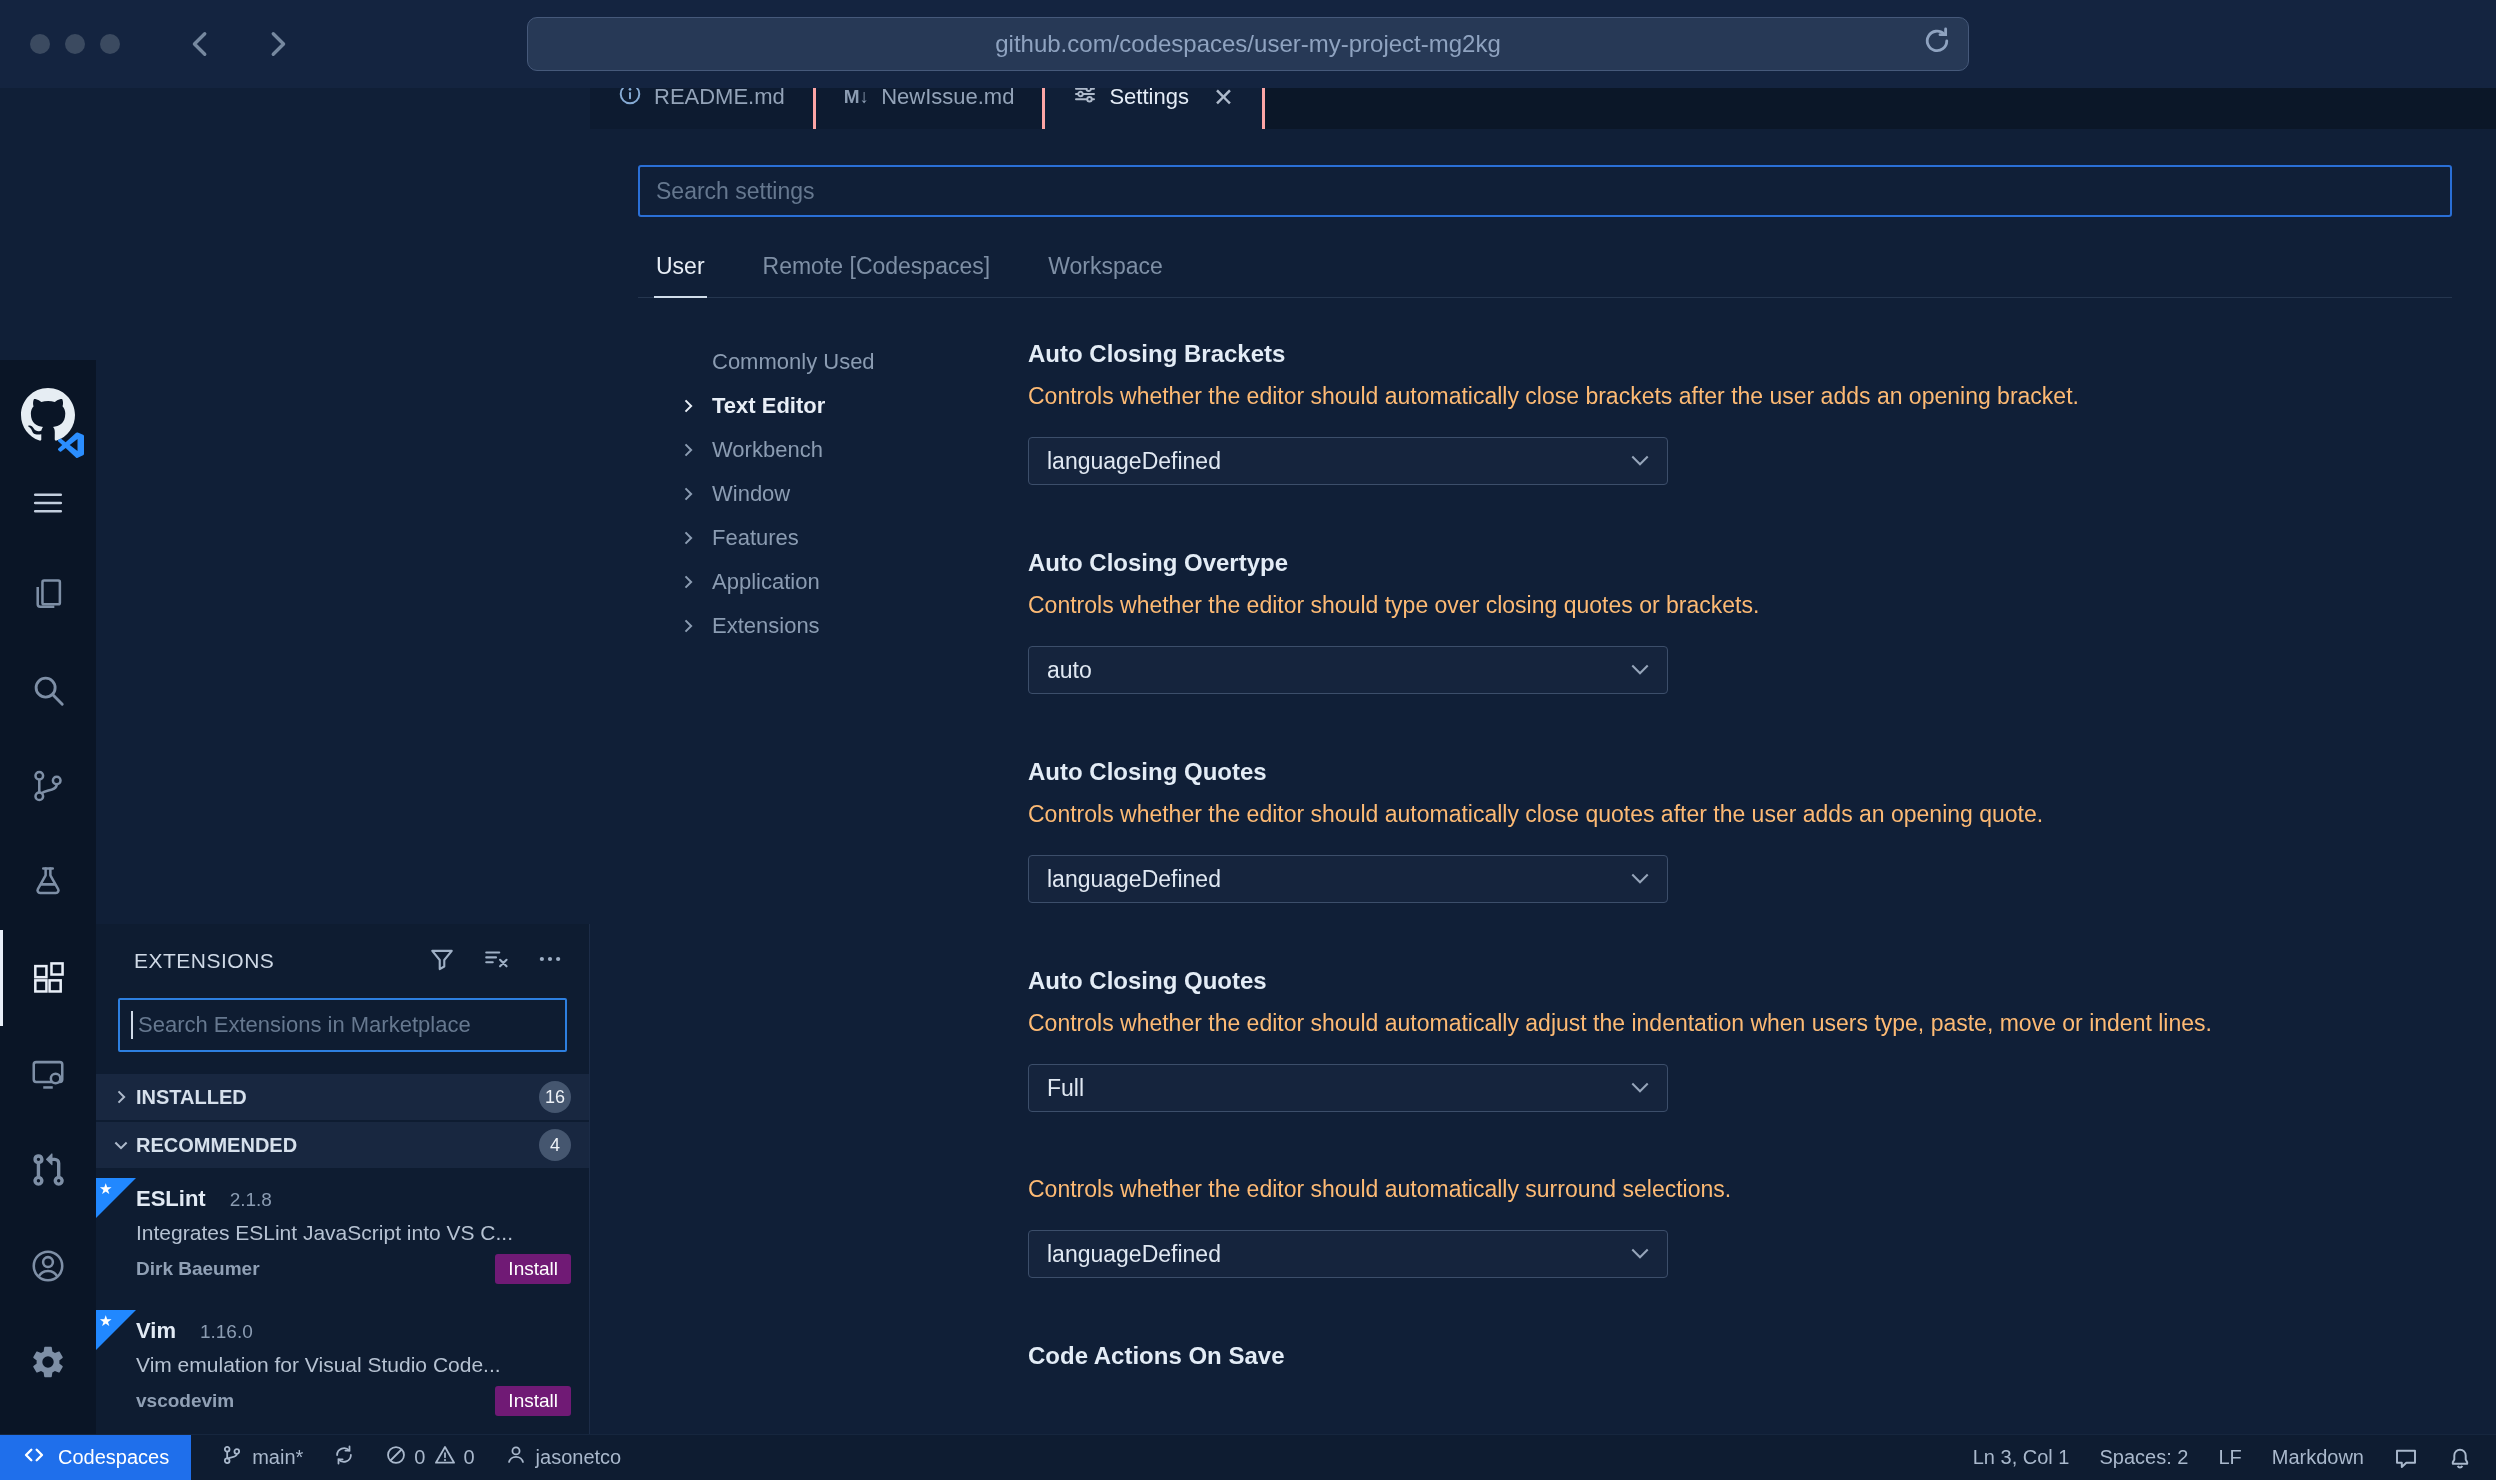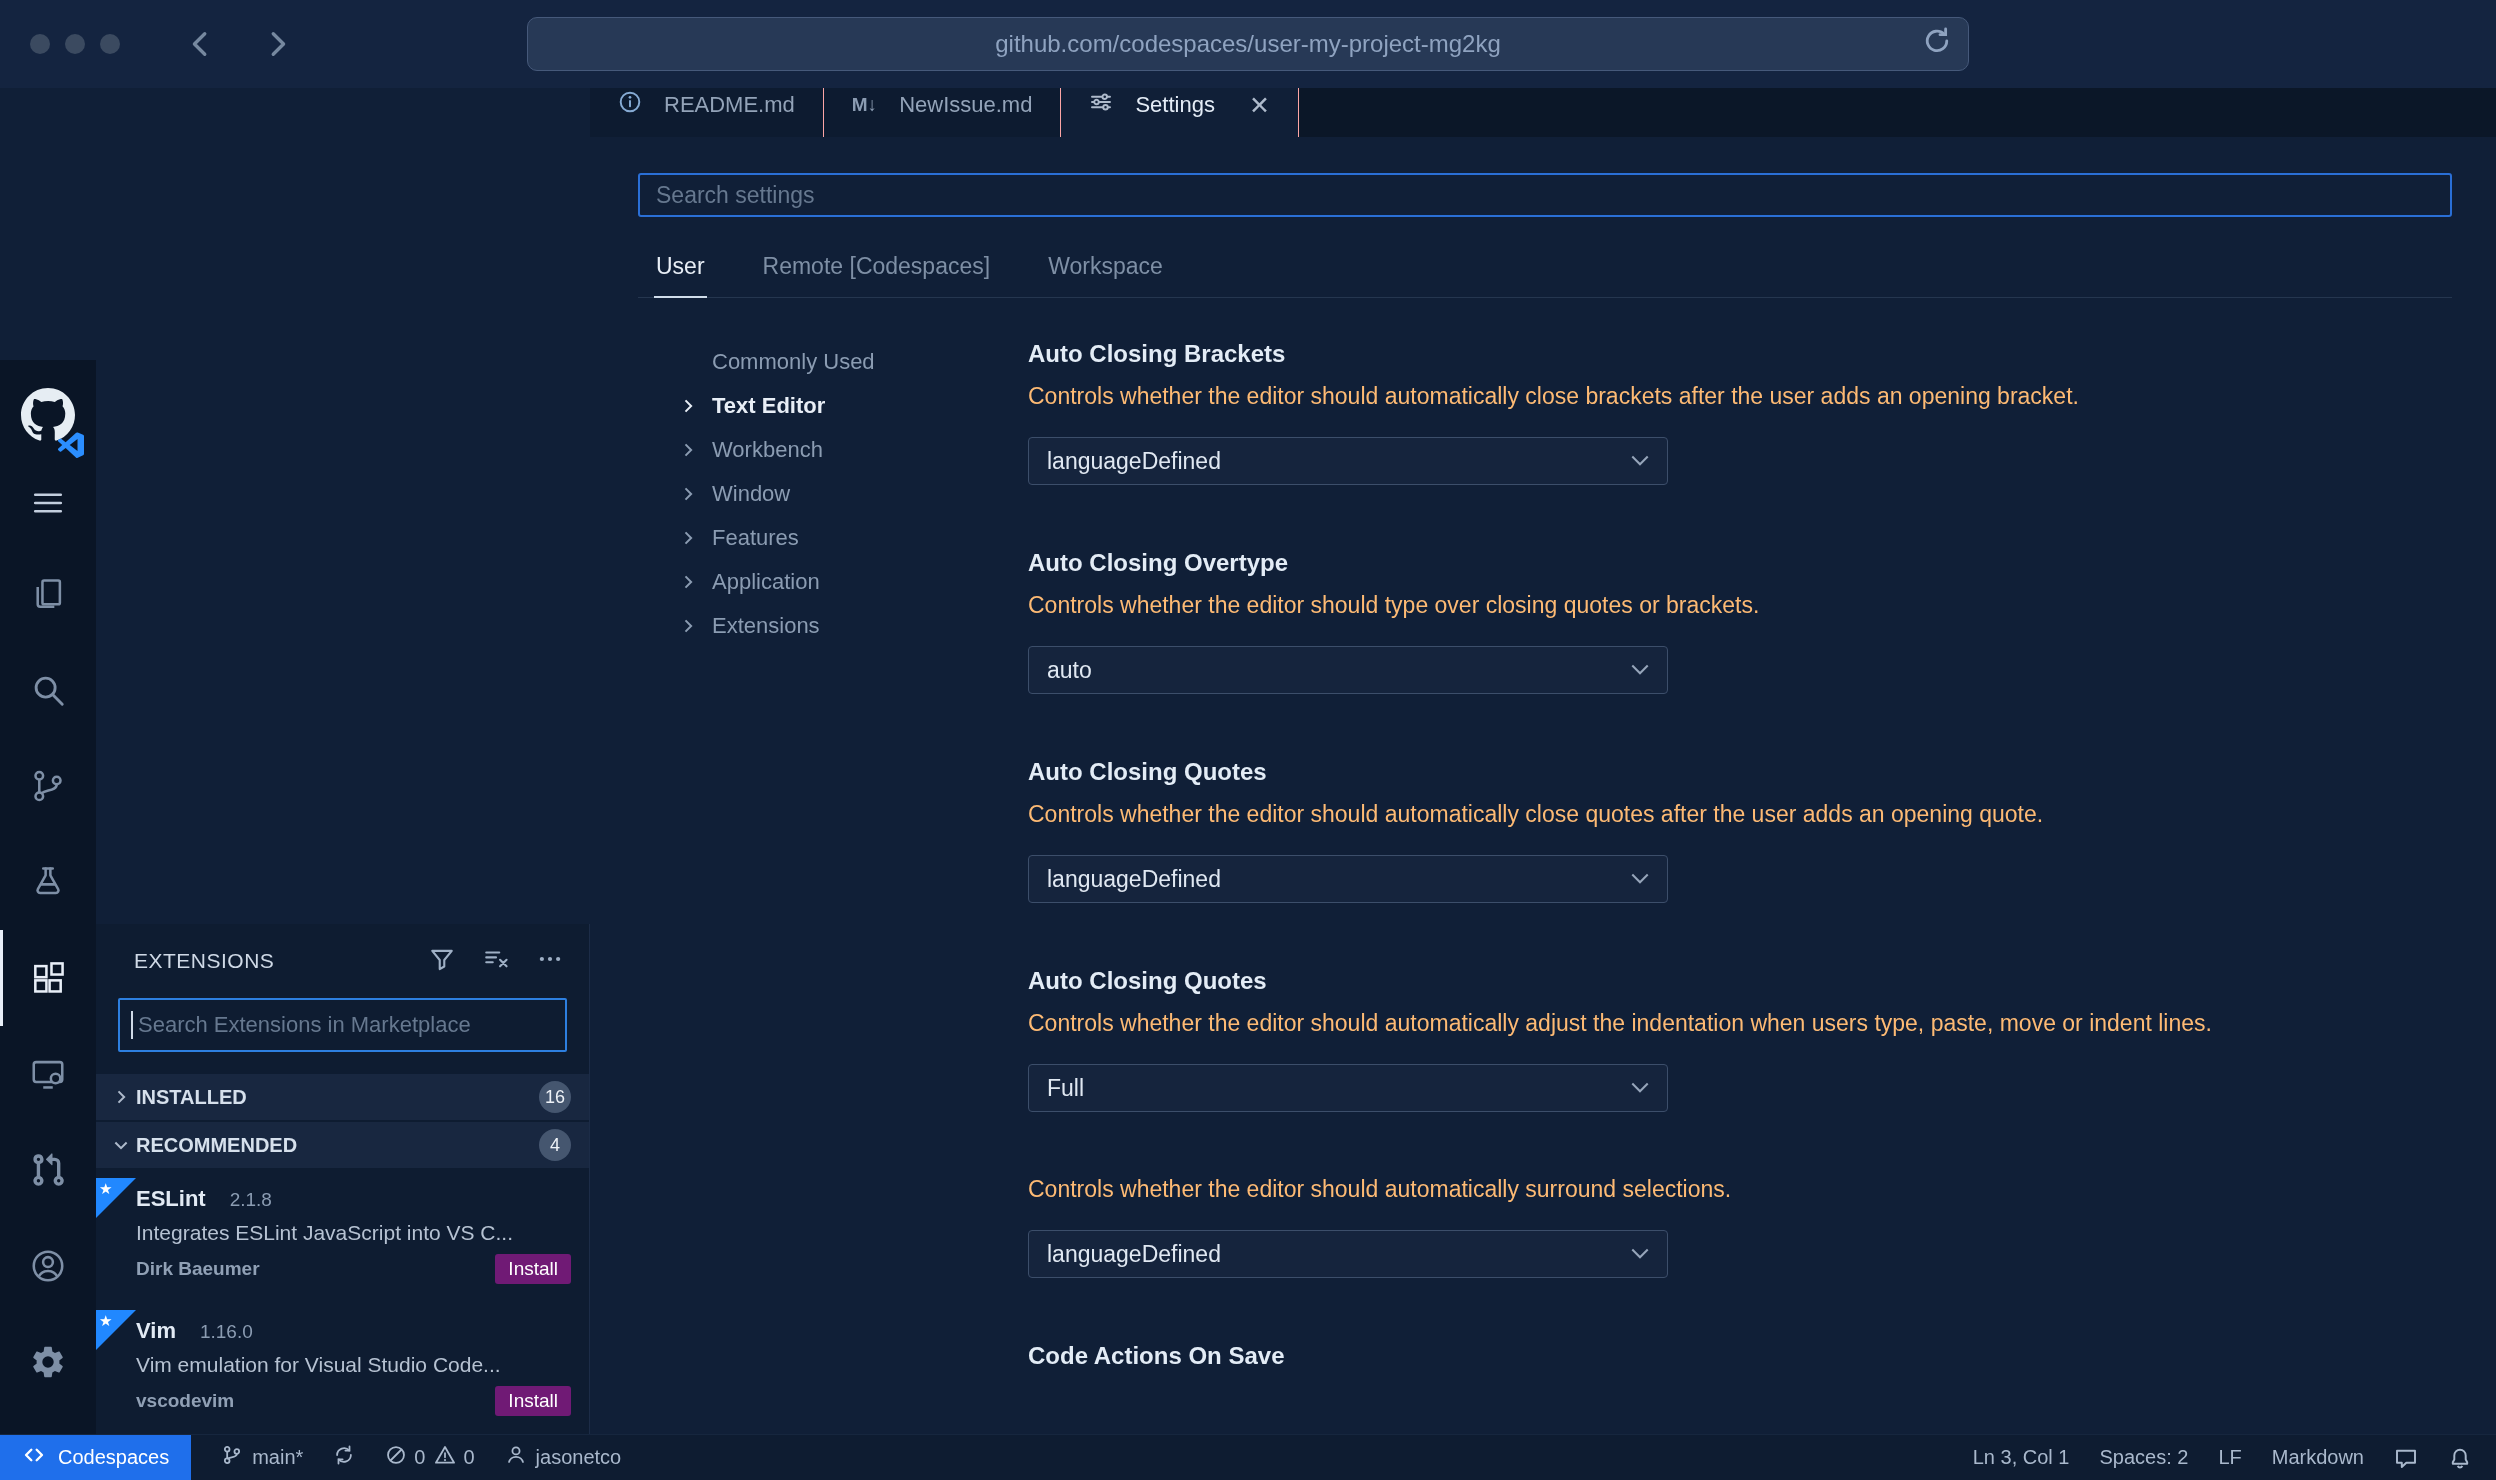"README.md" .tab { border-right: 1px solid #fca5a5 -> 3px solid #fca5a5; gap: 22px -> 12px }
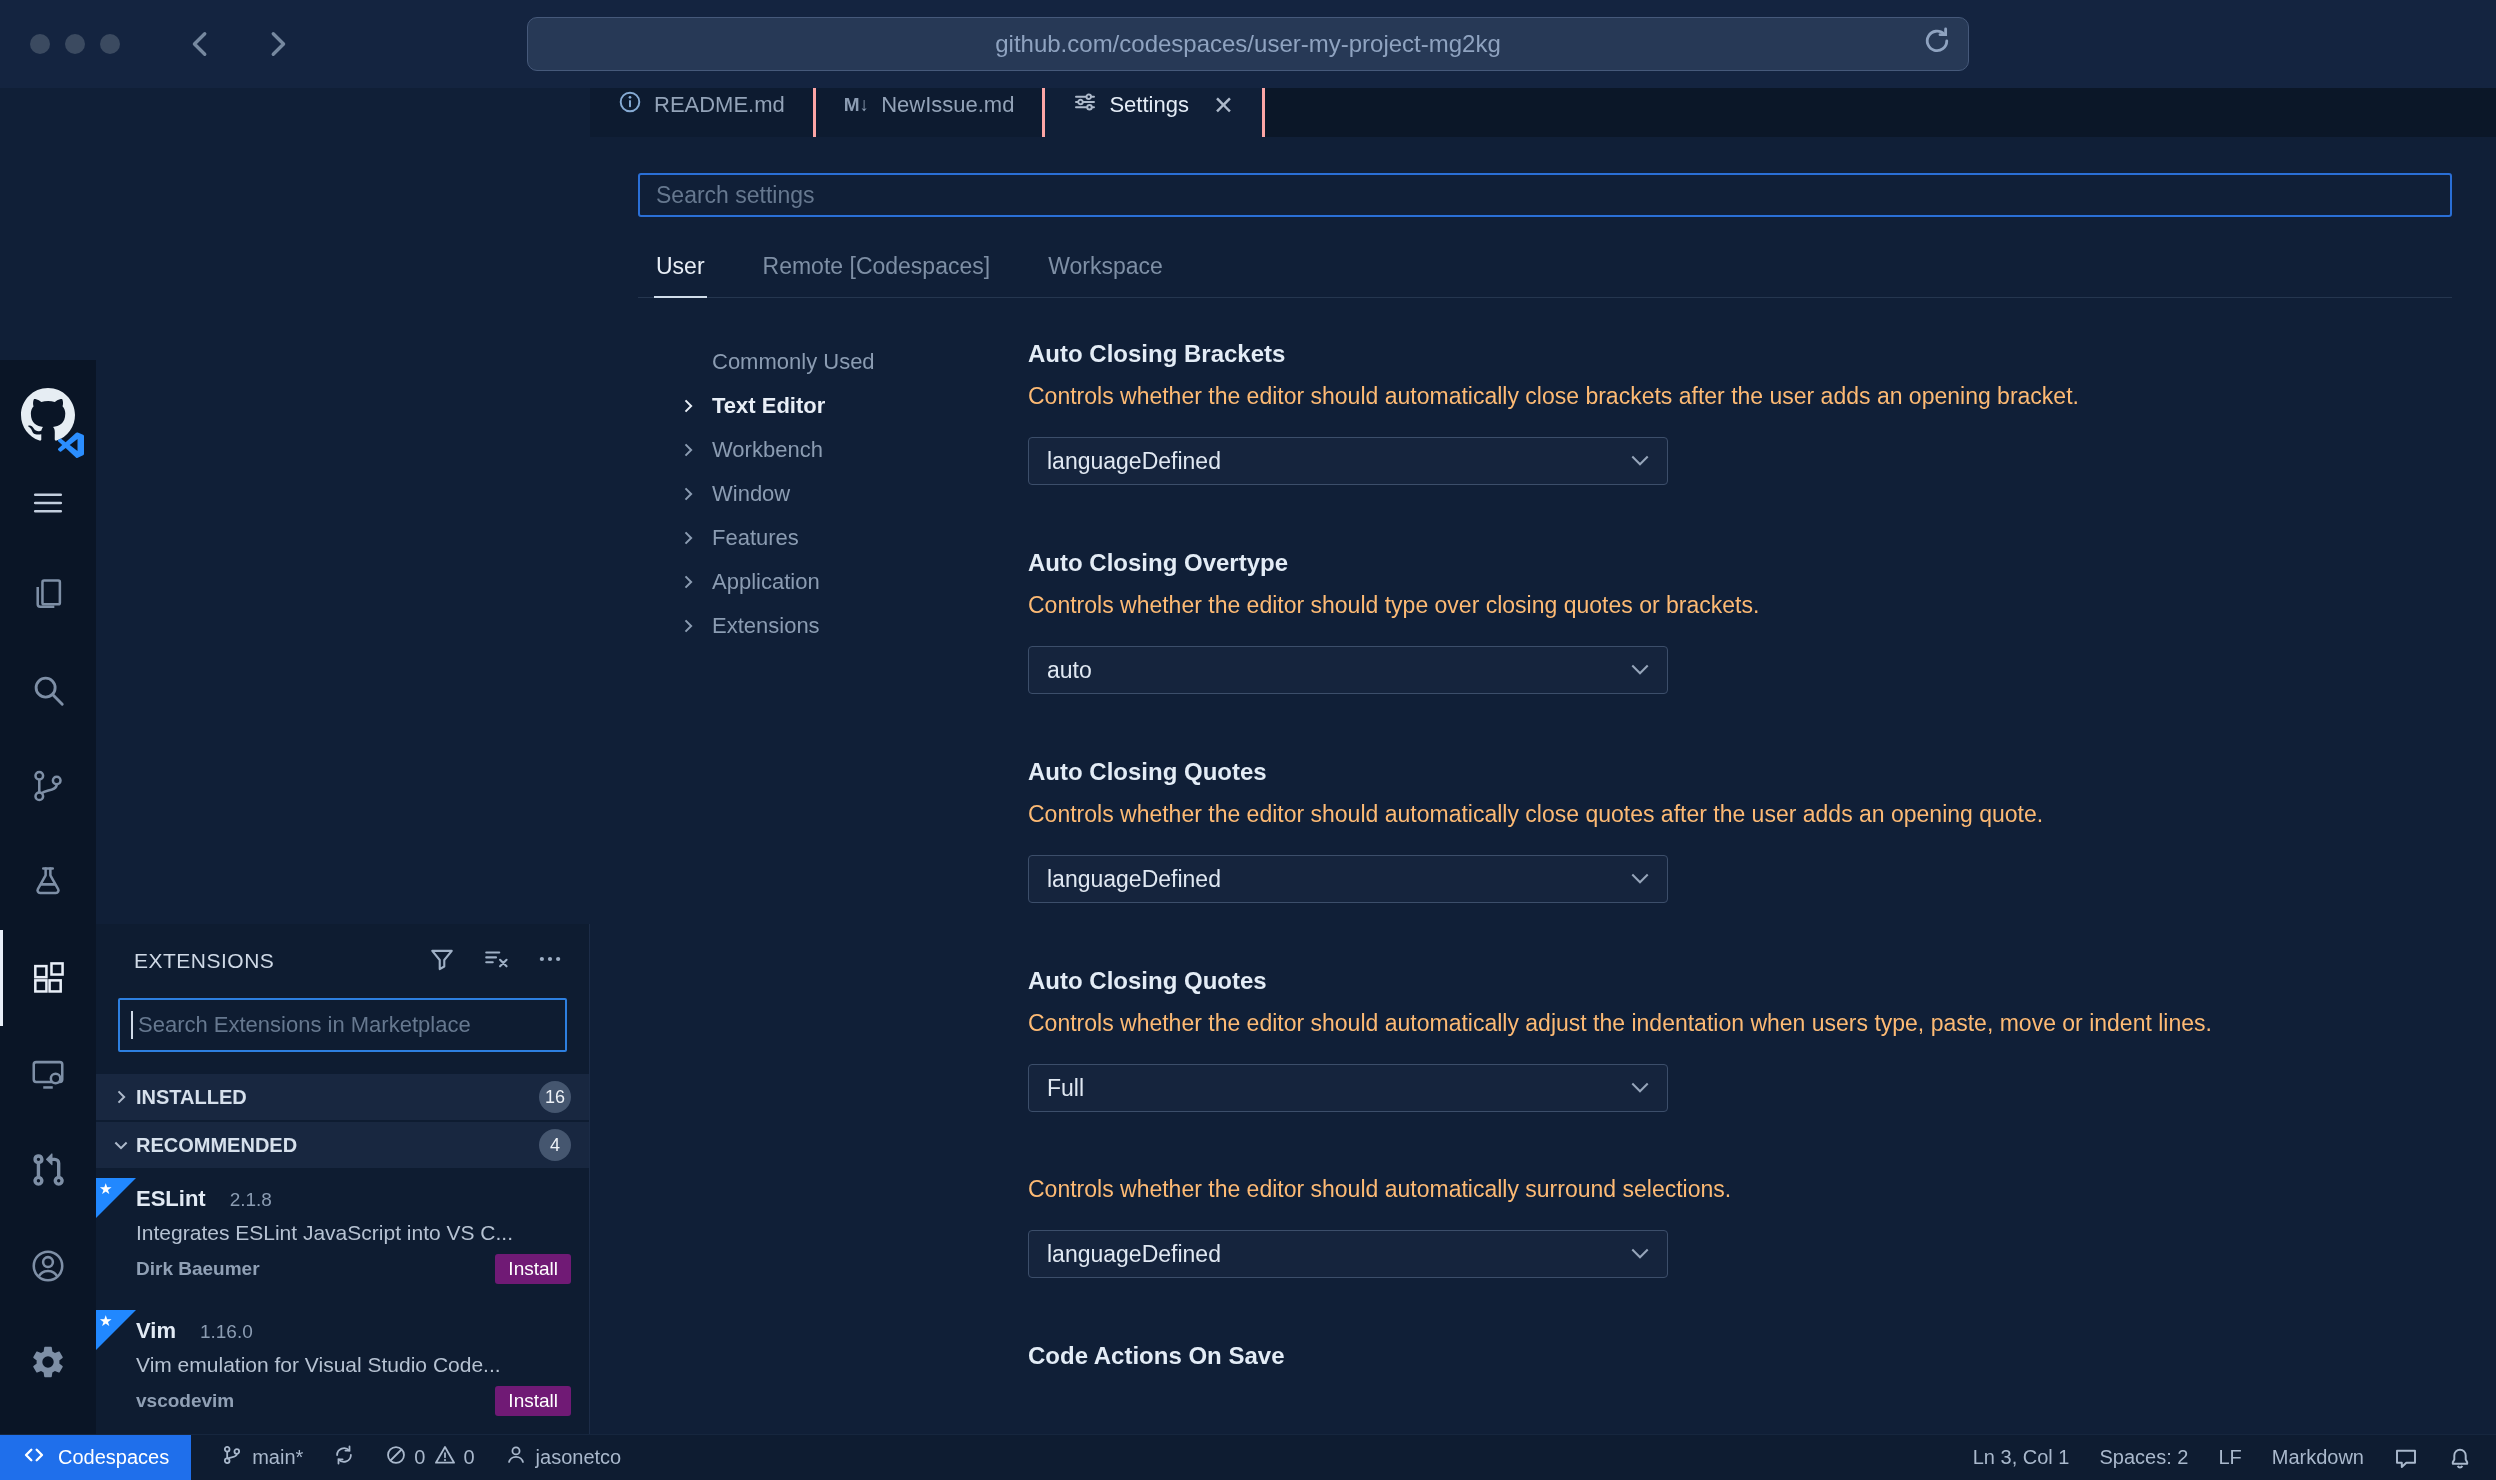"Search settings" .settings-search input { height: 44px -> 52px }
